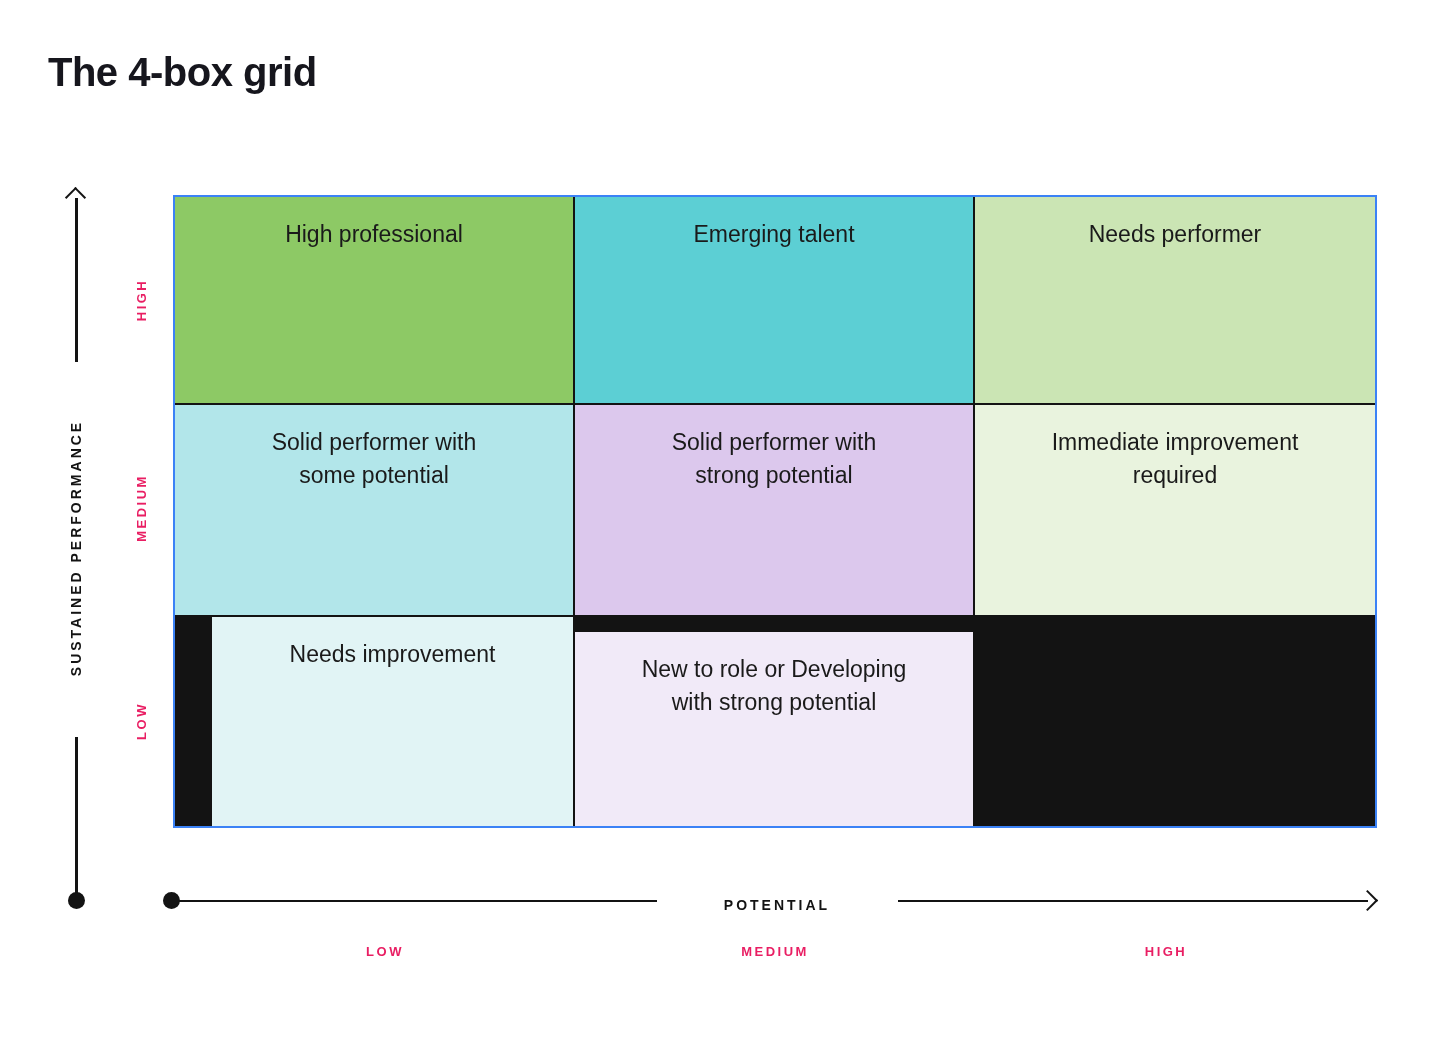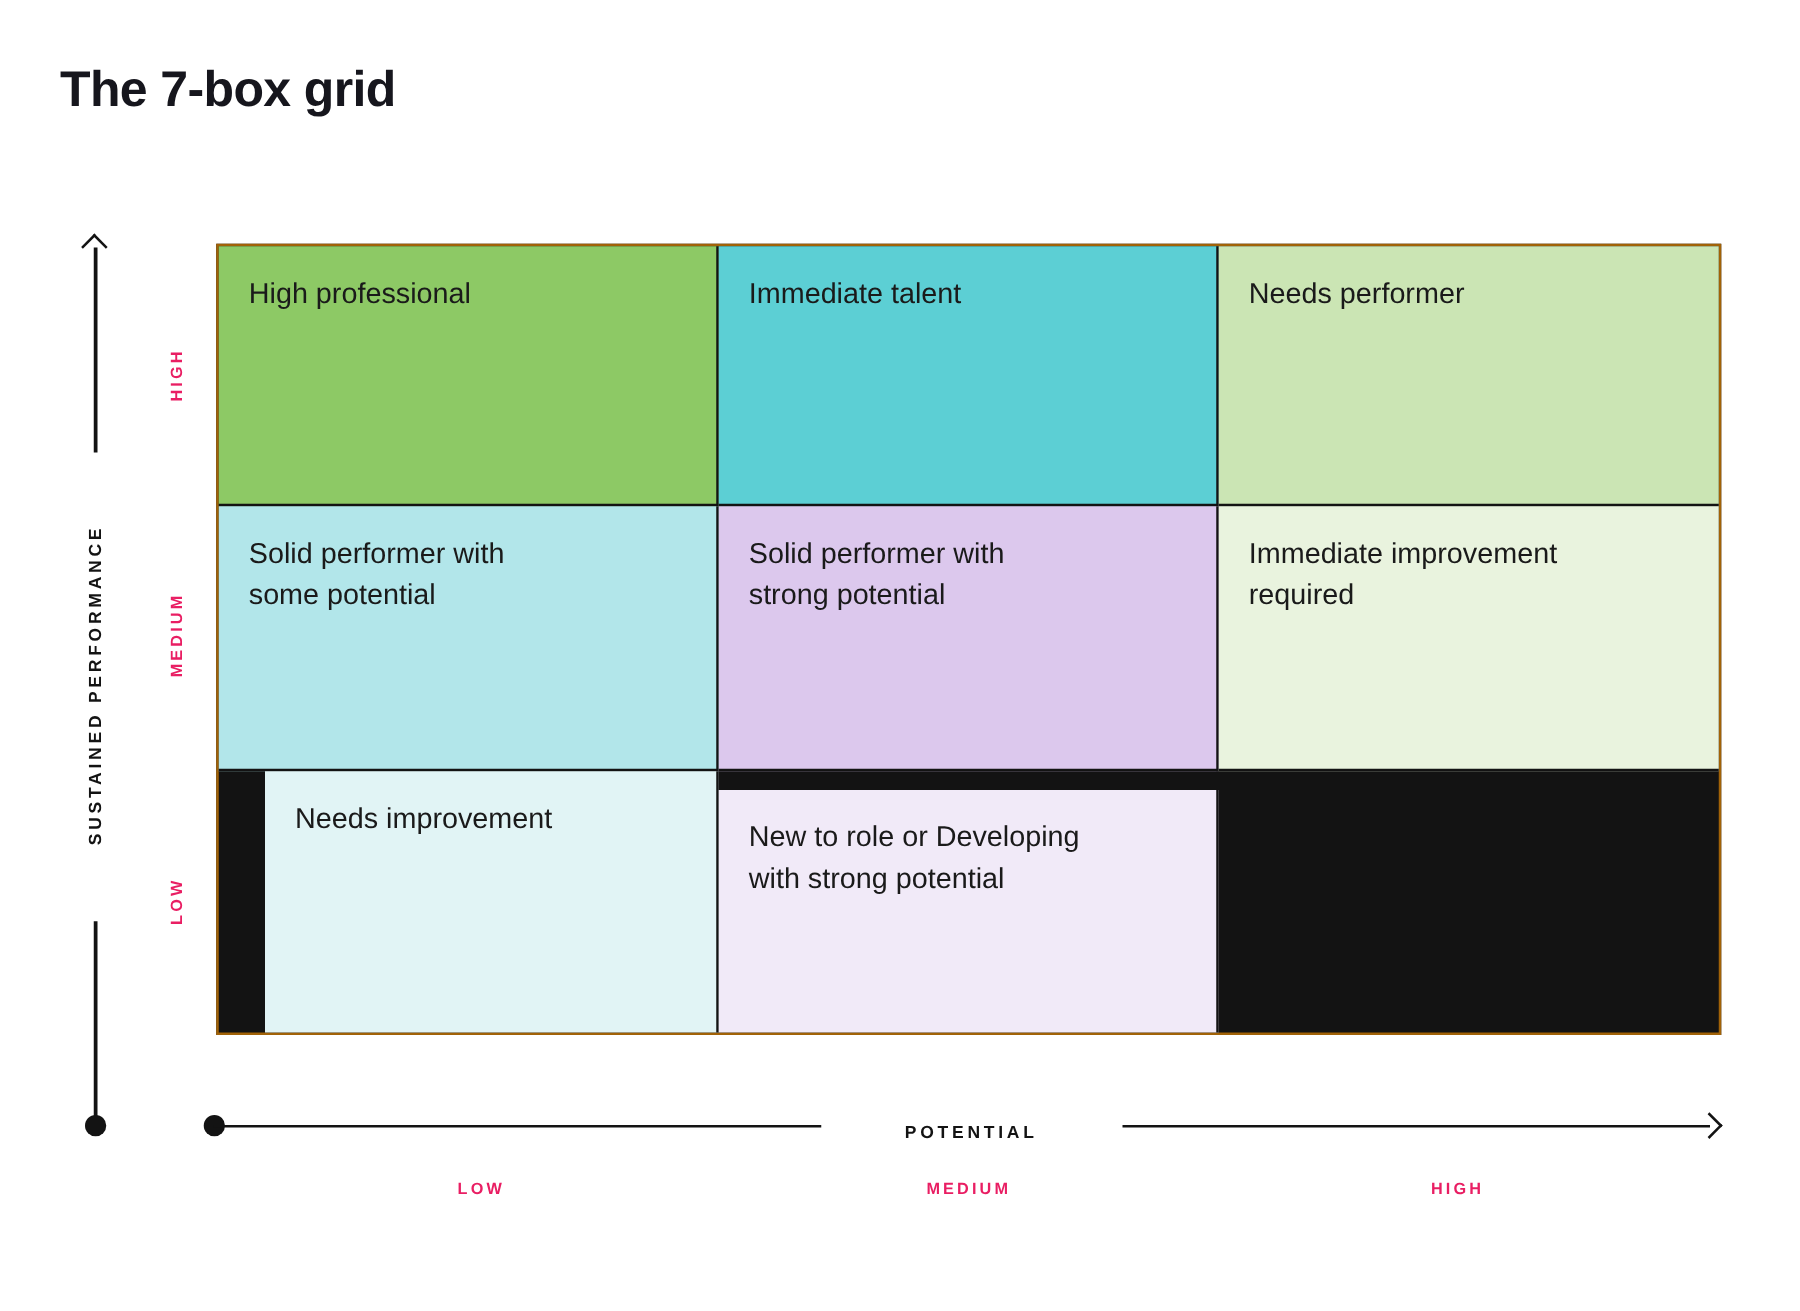"The 7-box grid" h1.abs { text: 7-box -> 4-box }
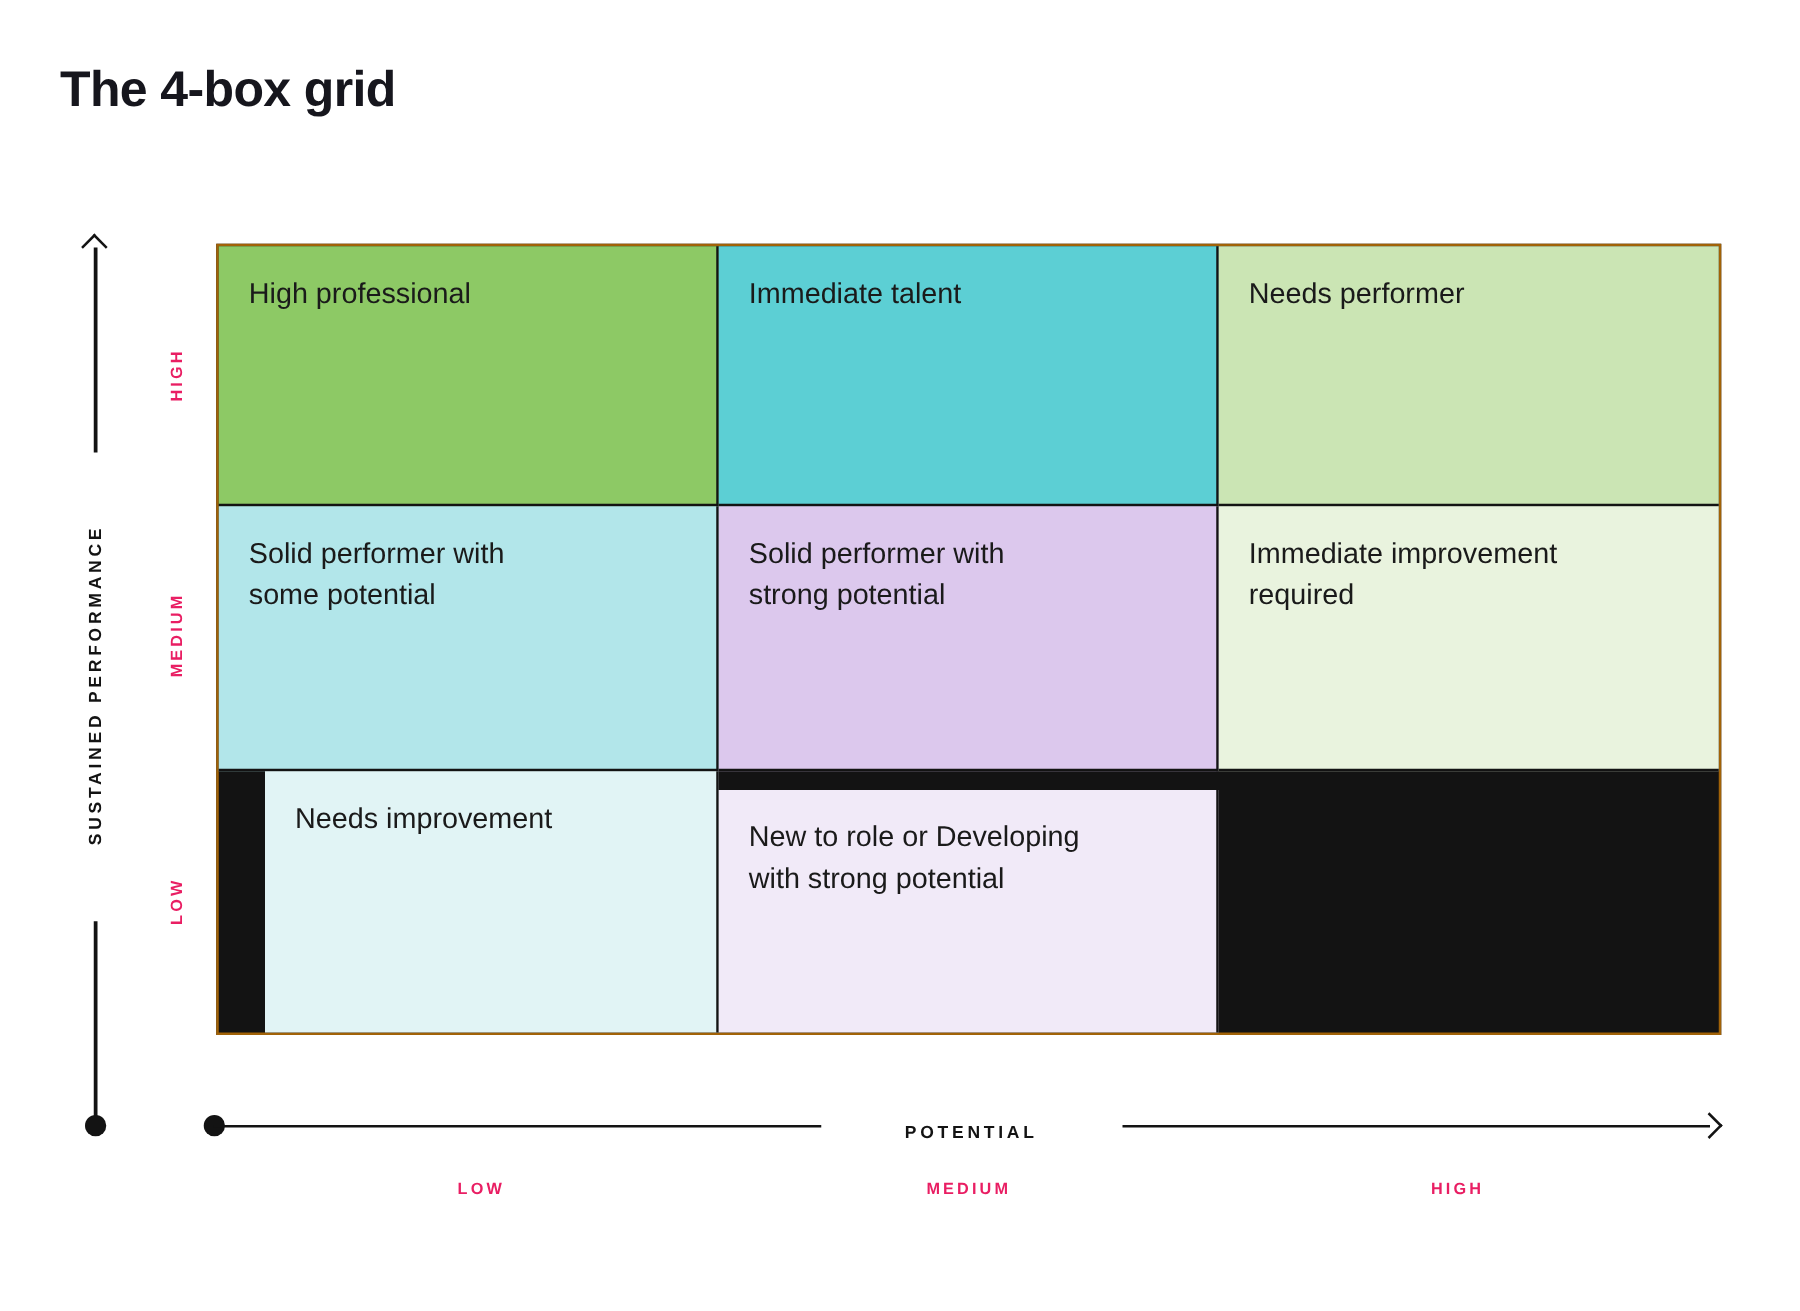"High professional" .nine-grid { border: 2px solid #a16207 -> 2px solid #3b82f6; text-align: none -> center }
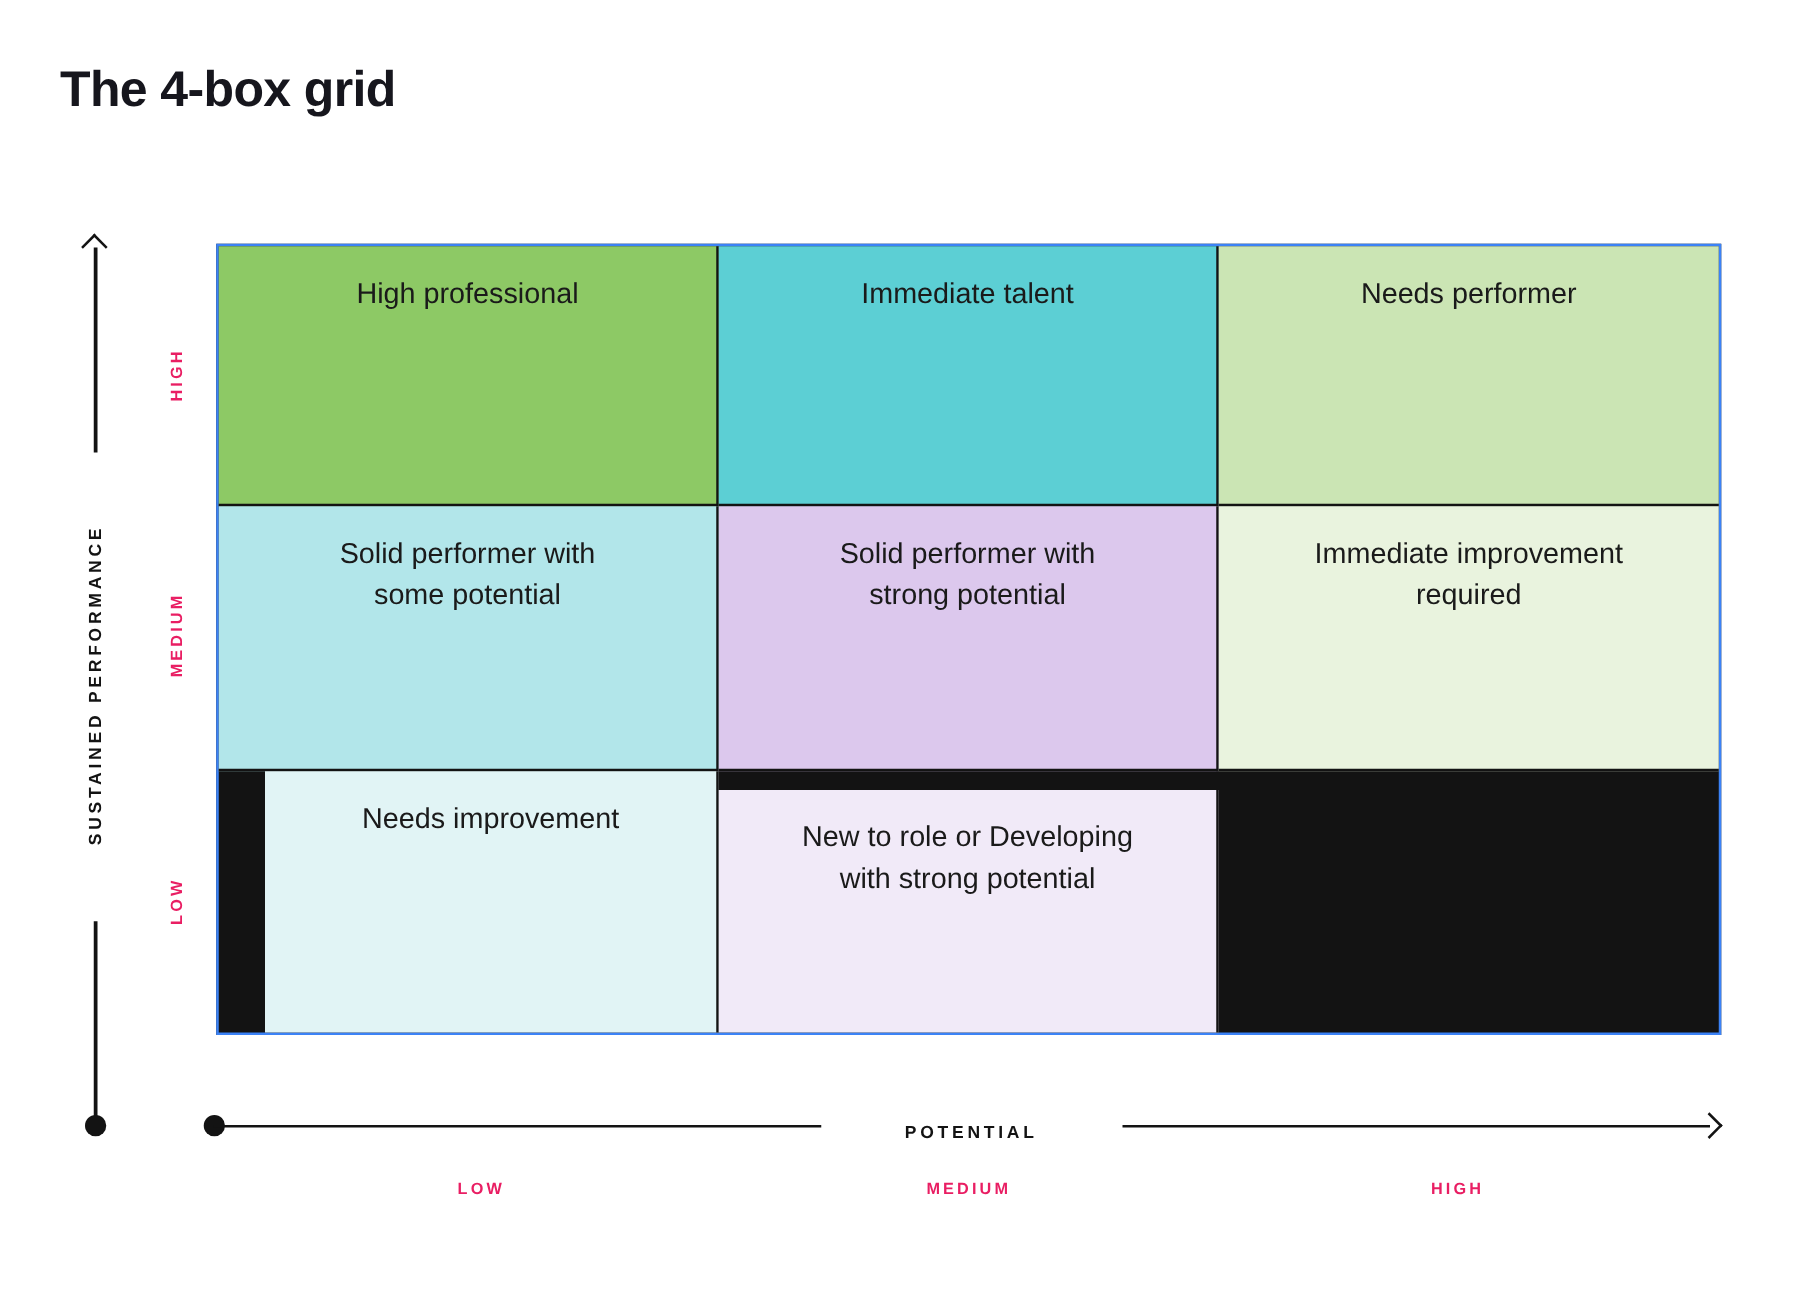"Immediate talent" div.cell { text: Immediate -> Emerging }
